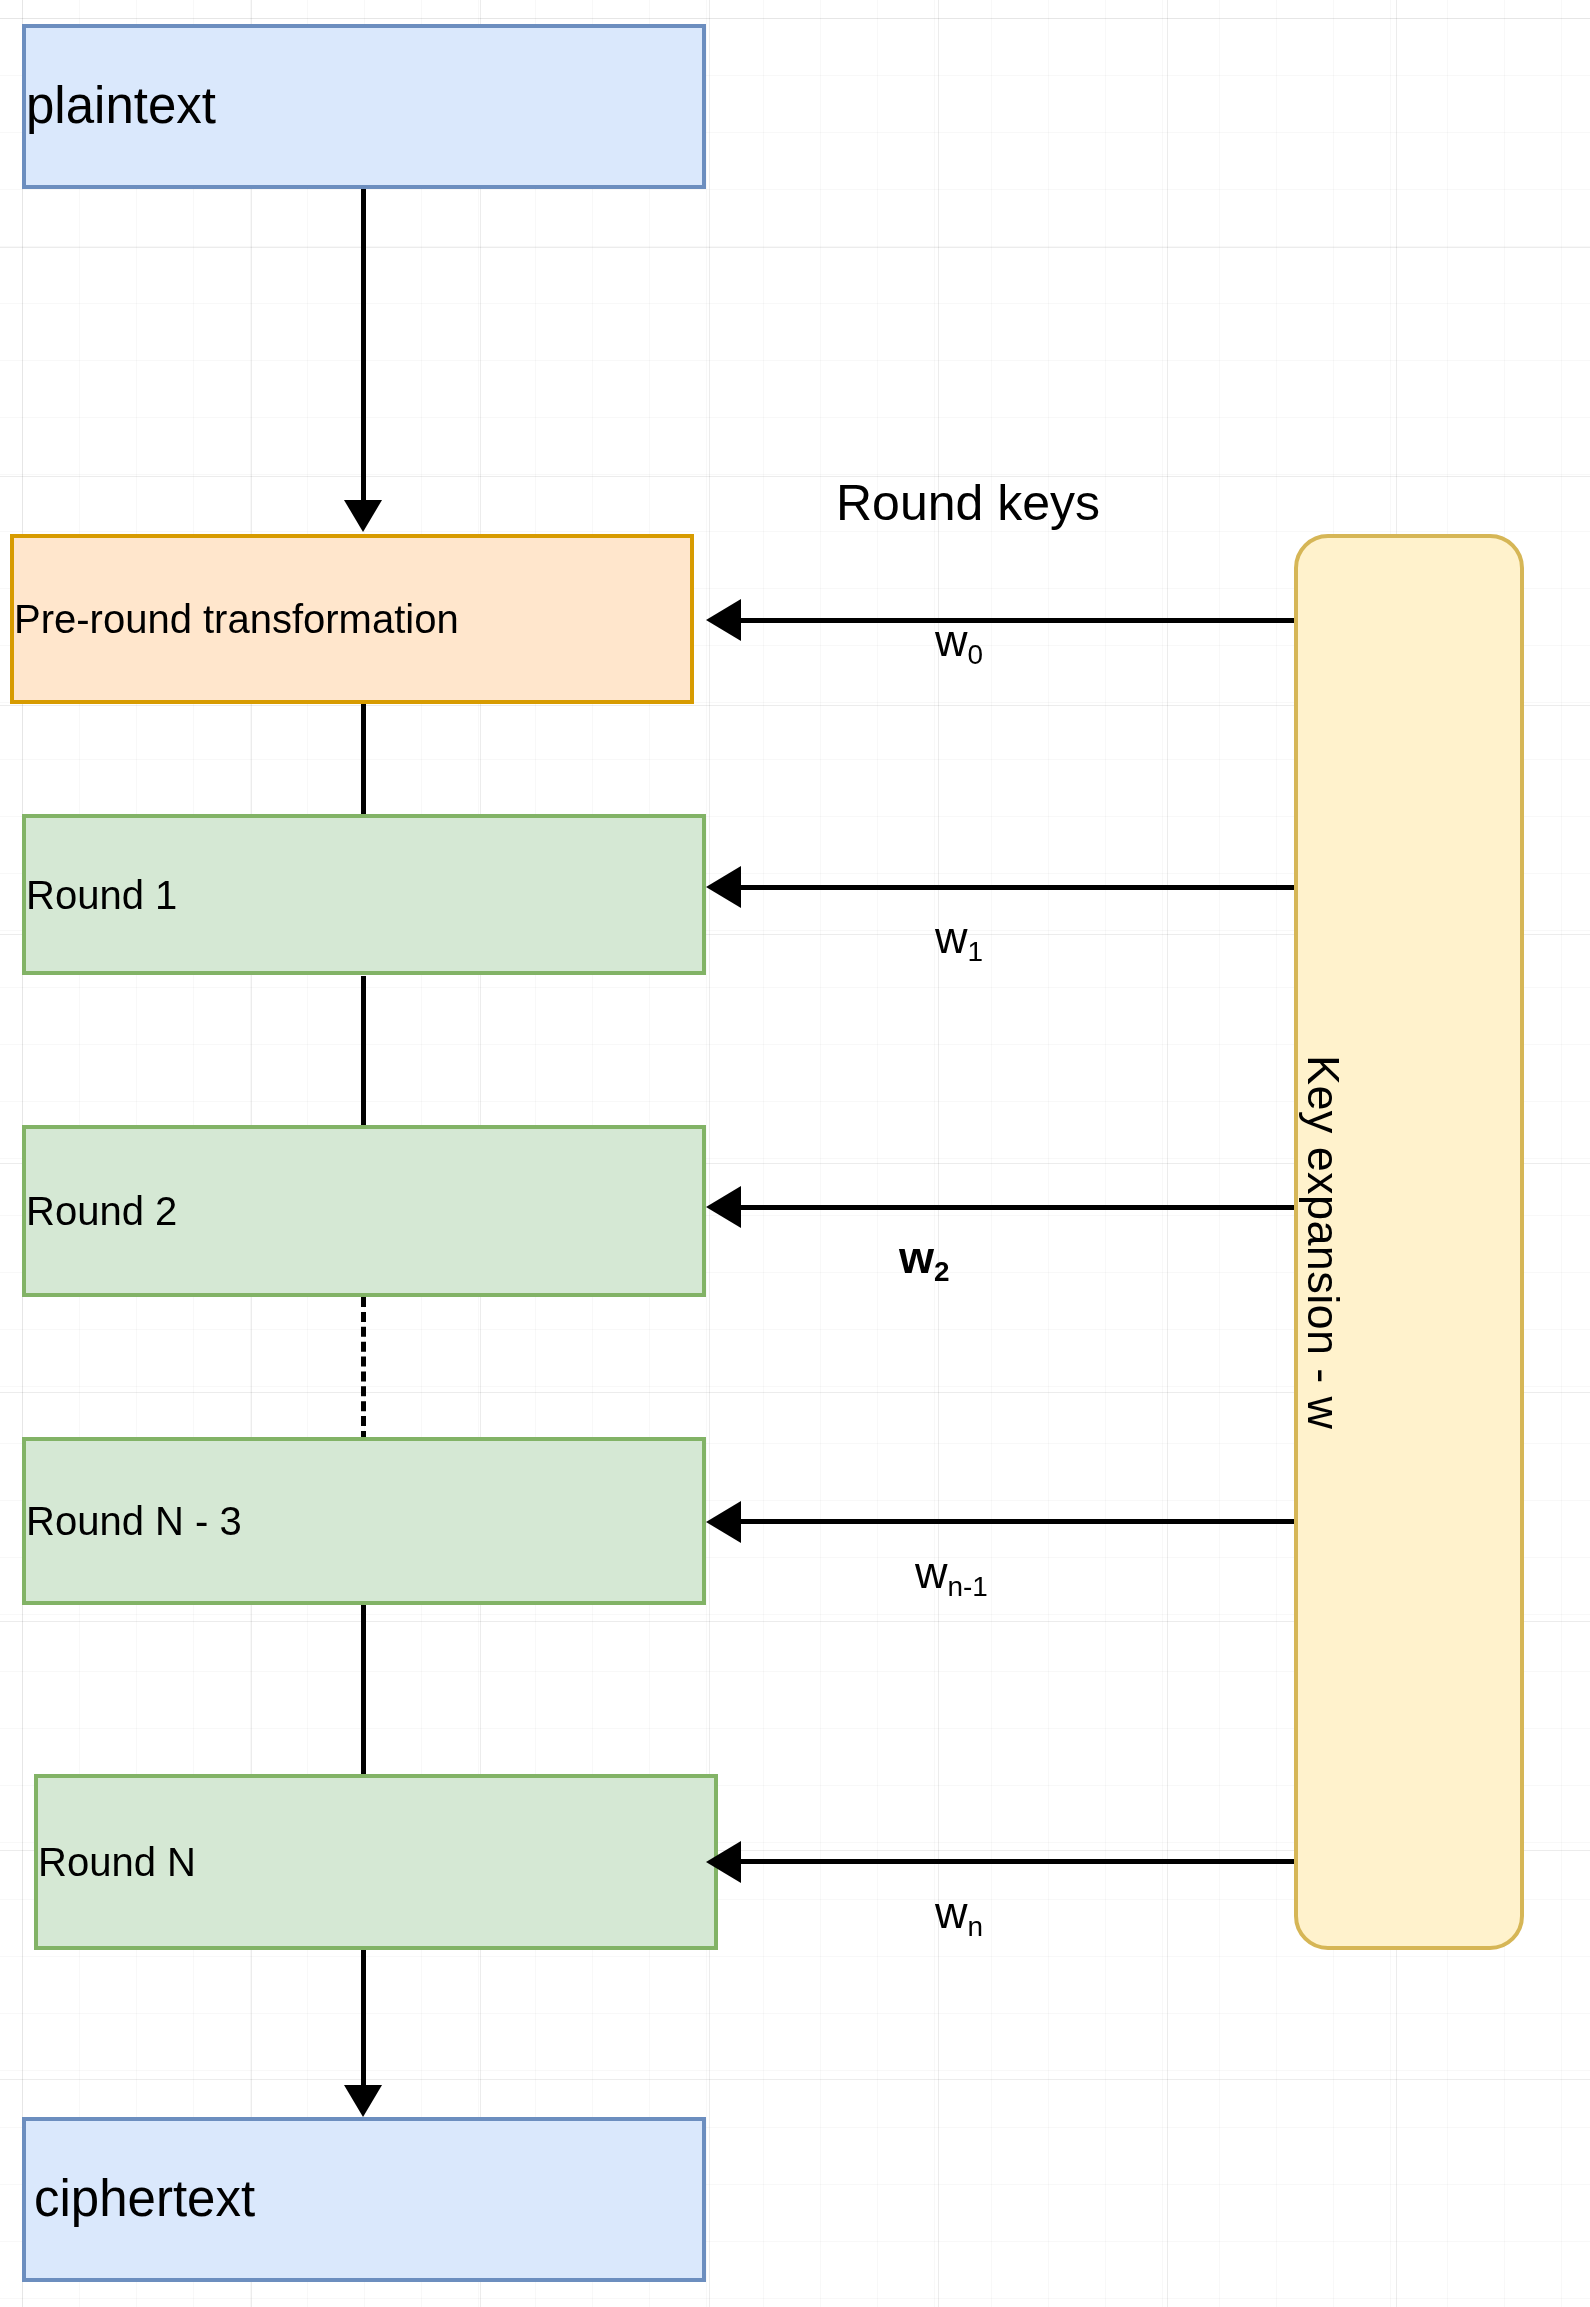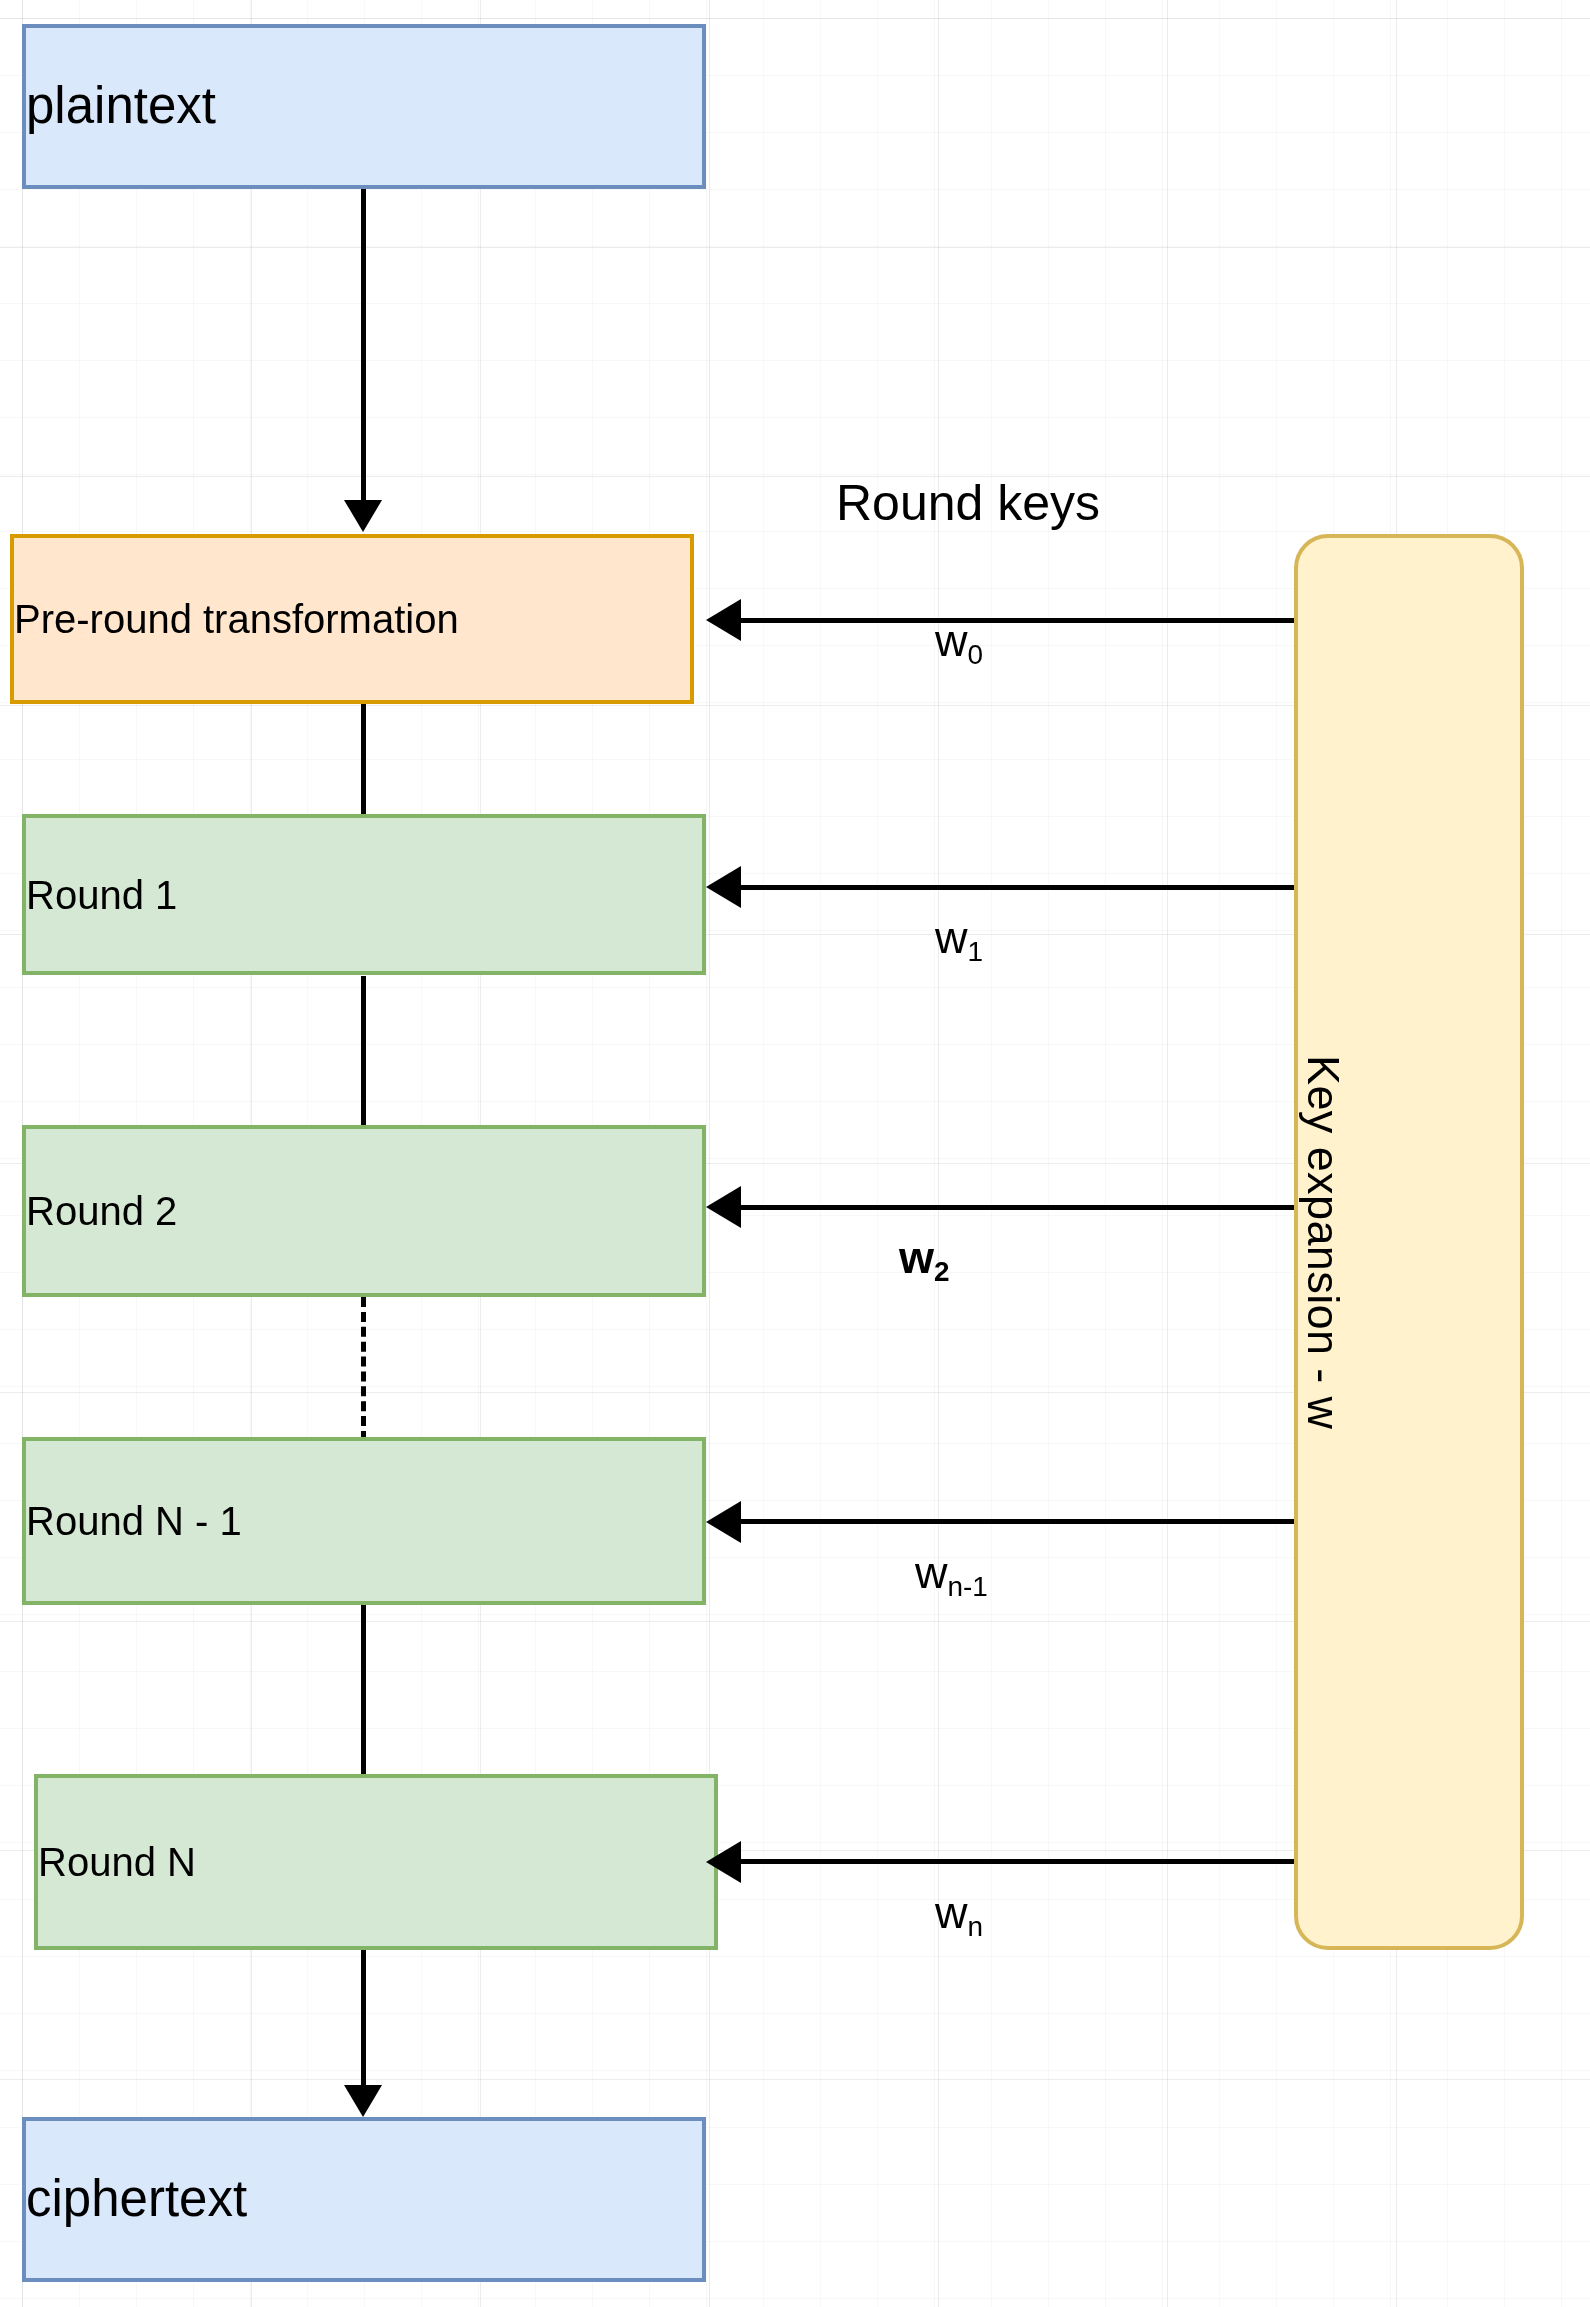"Round N - 1" span { text: 1 -> 3 }
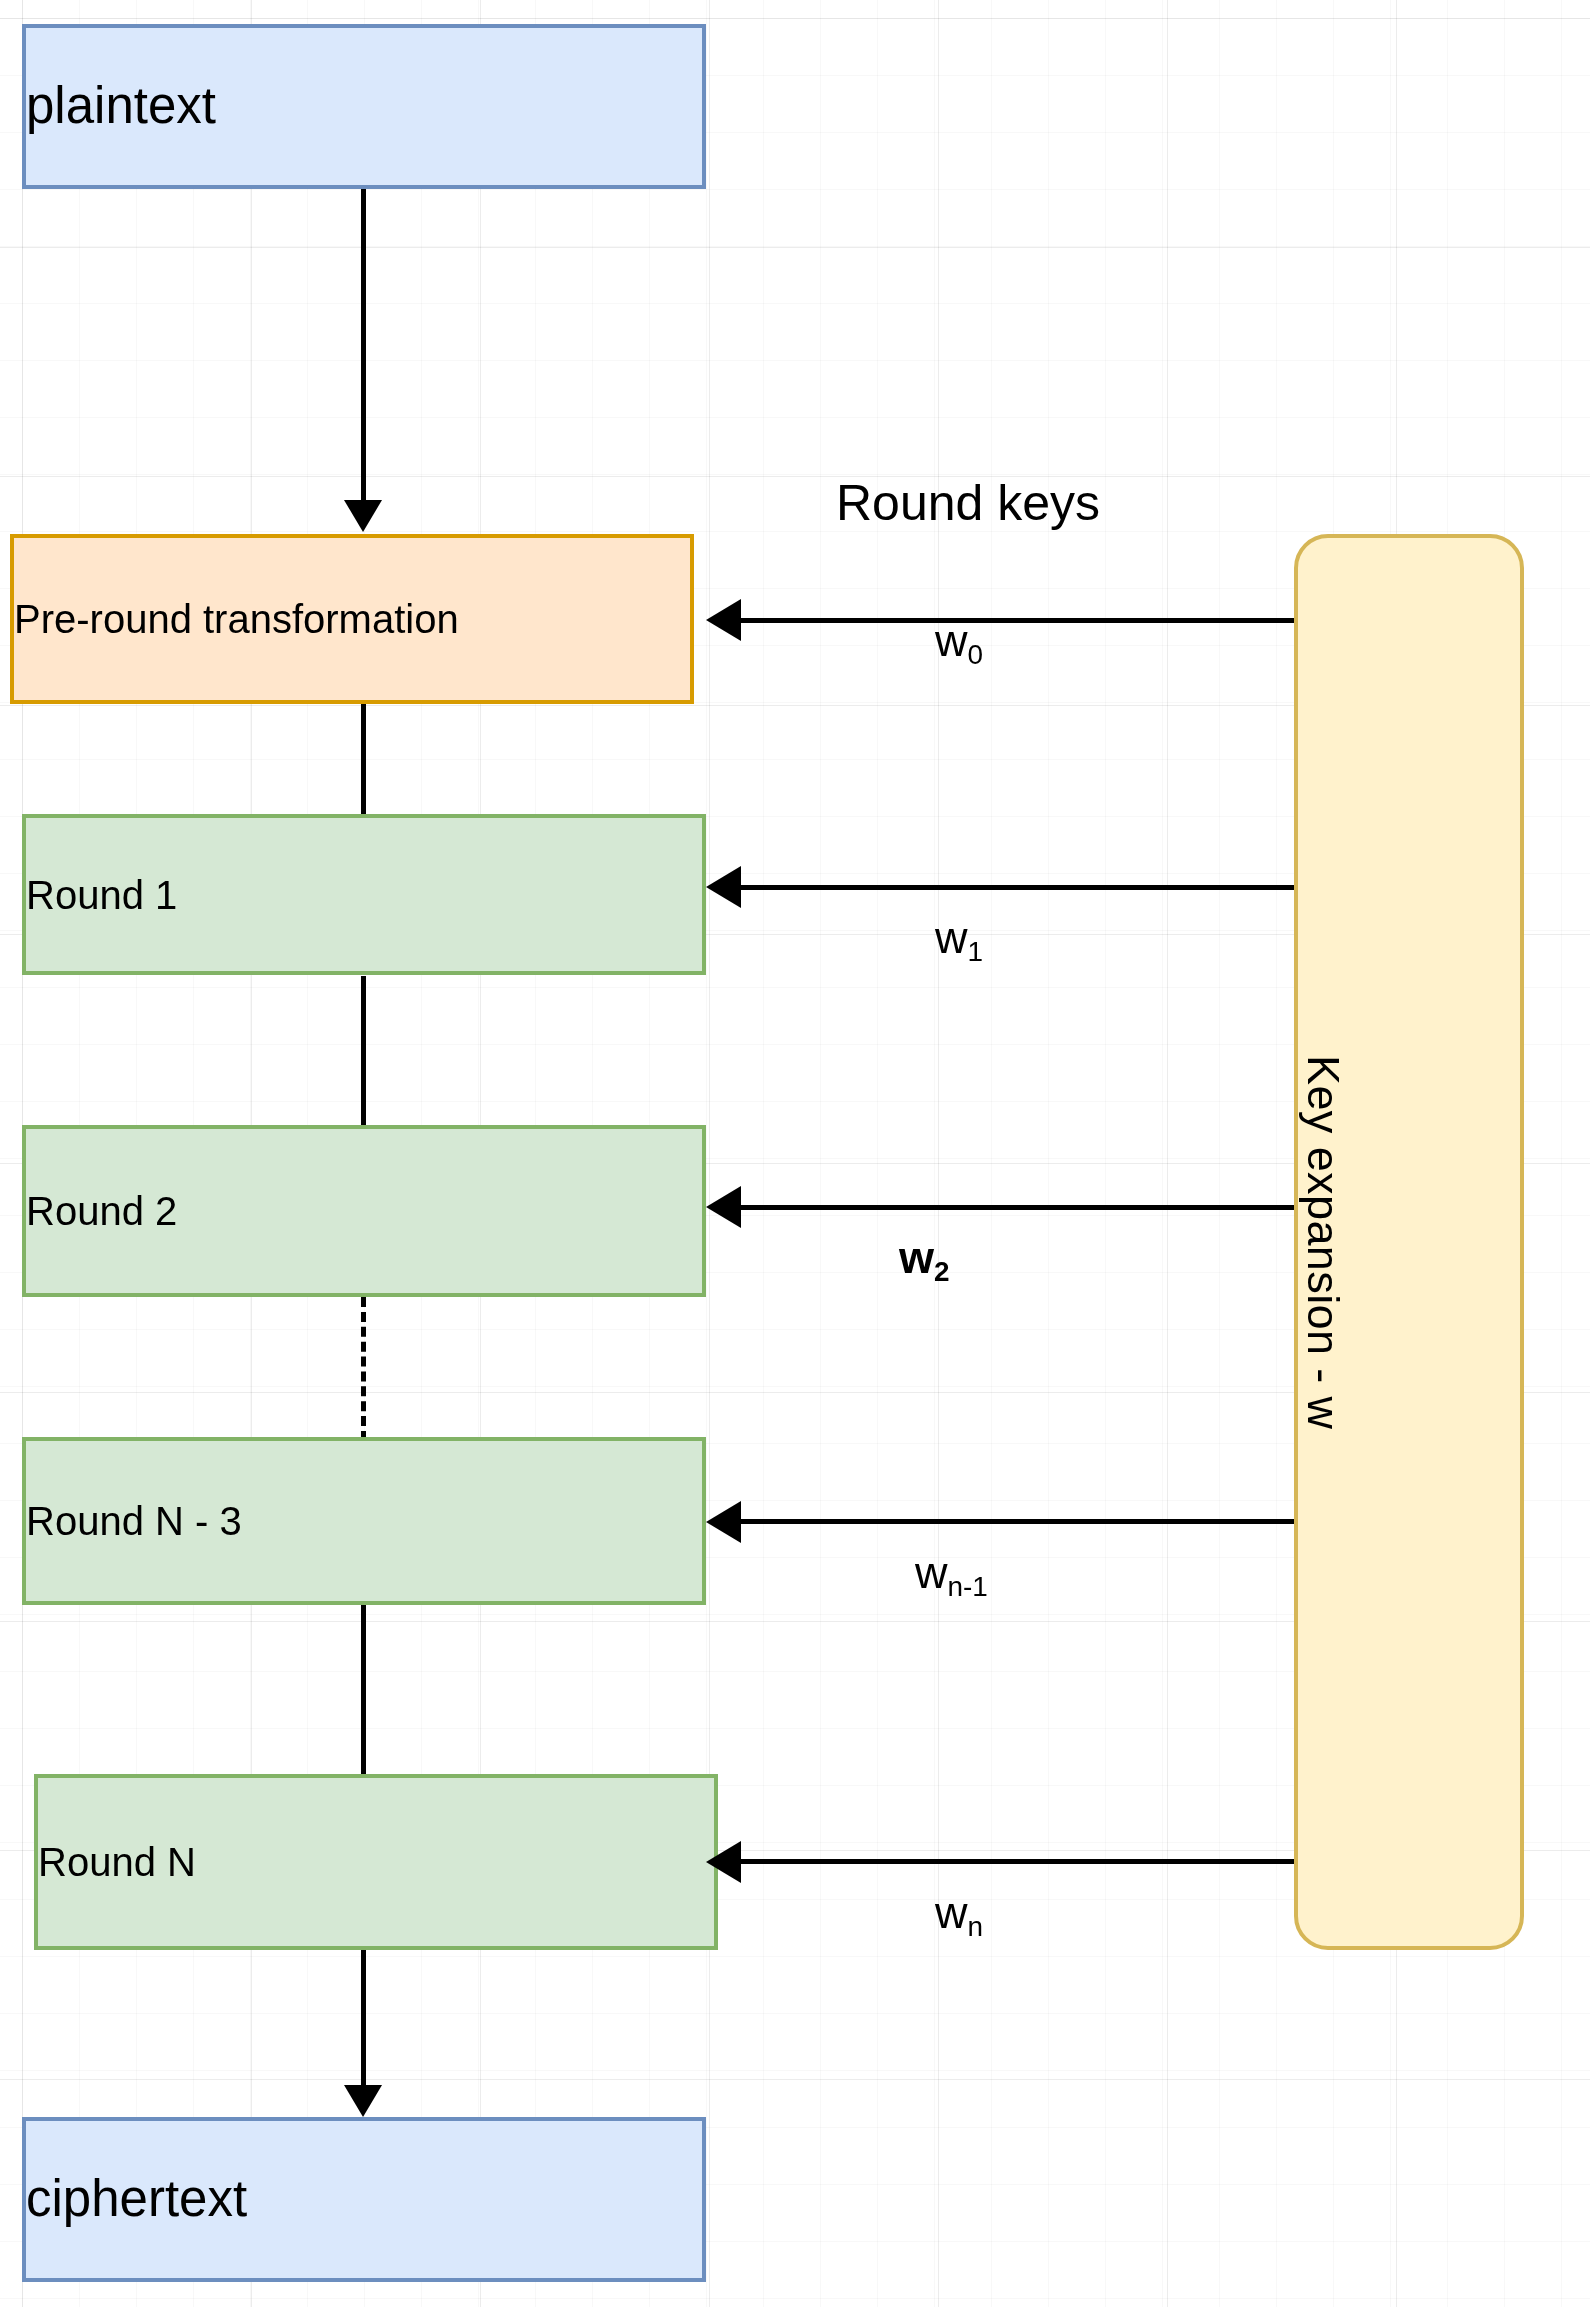"ciphertext" div.node { padding-left: none -> 8px }
